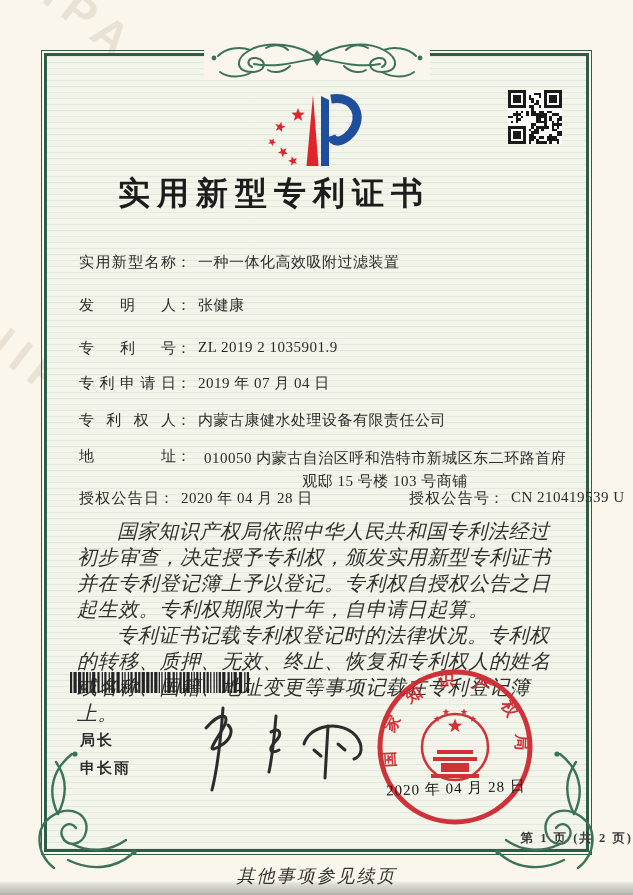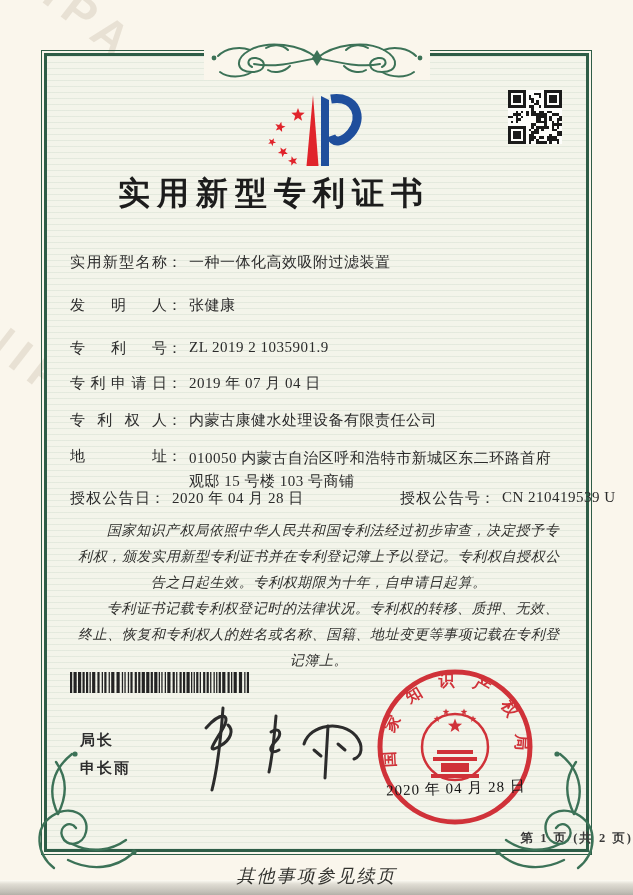"实用新型名称" .row { left: 70px -> 79px }
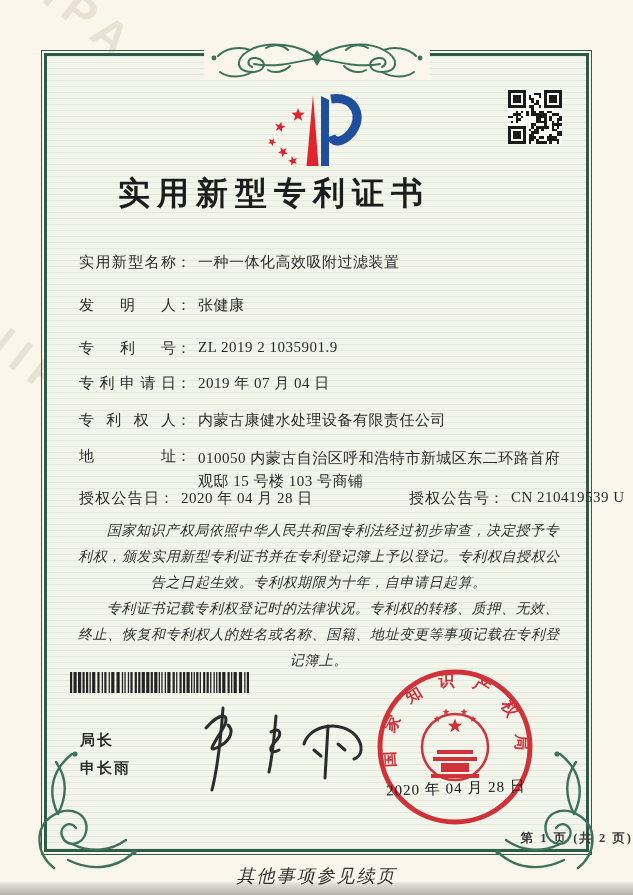"一种一体化高效吸附过滤装置" .fvalue { text-align: none -> center }
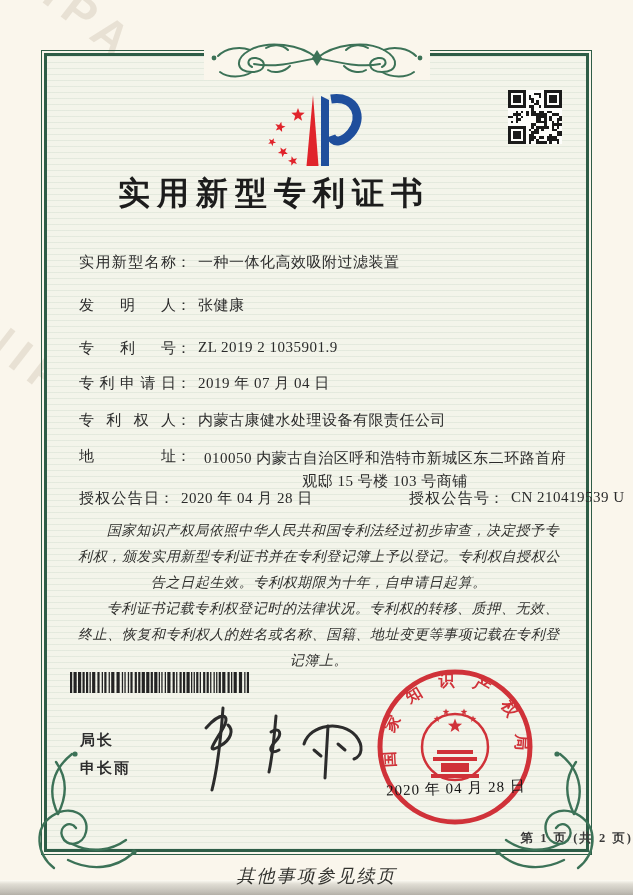"国家知识产权局依照中华人民共和国专利法经过初步审查，决定授予专利权，颁发实用新型" .paras { font-size: 14px -> 20px; text-align: center -> none }
